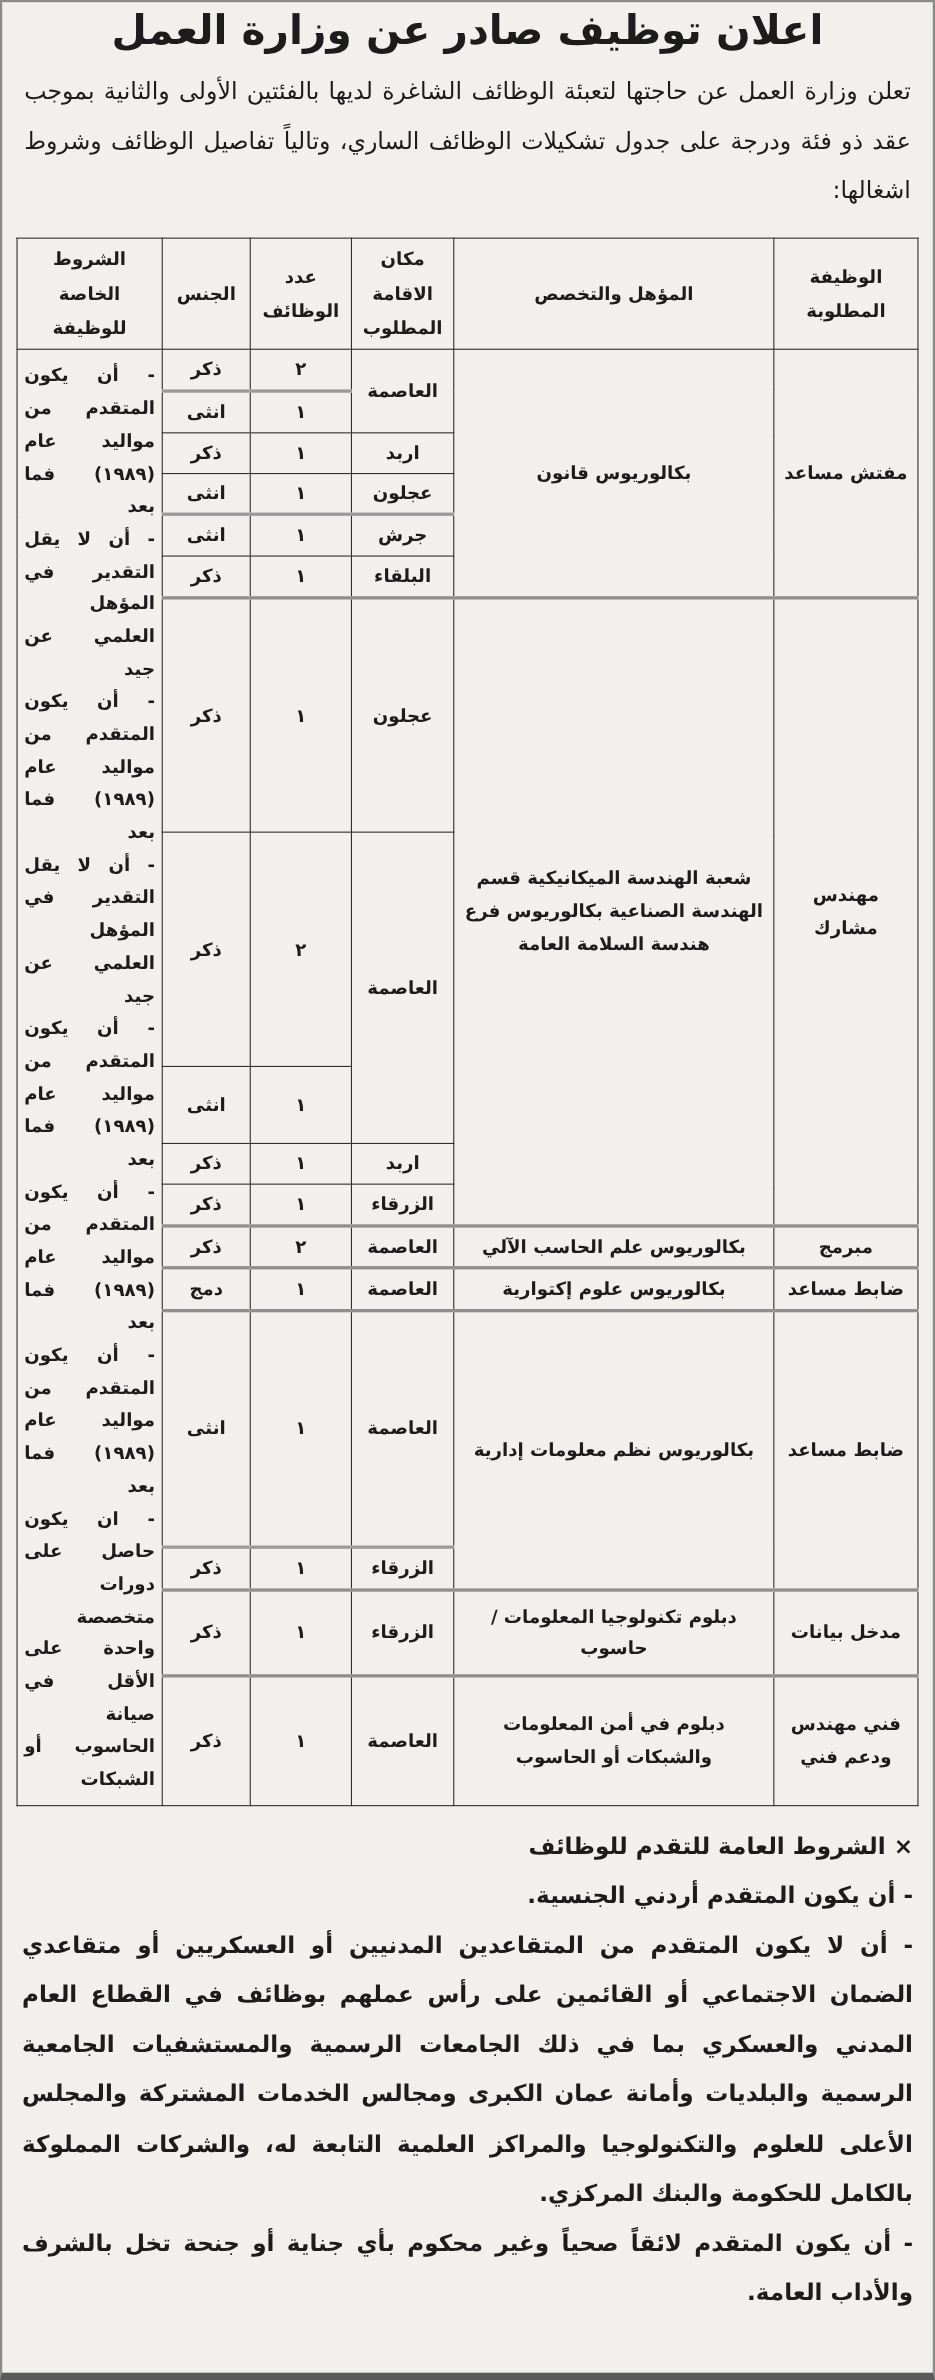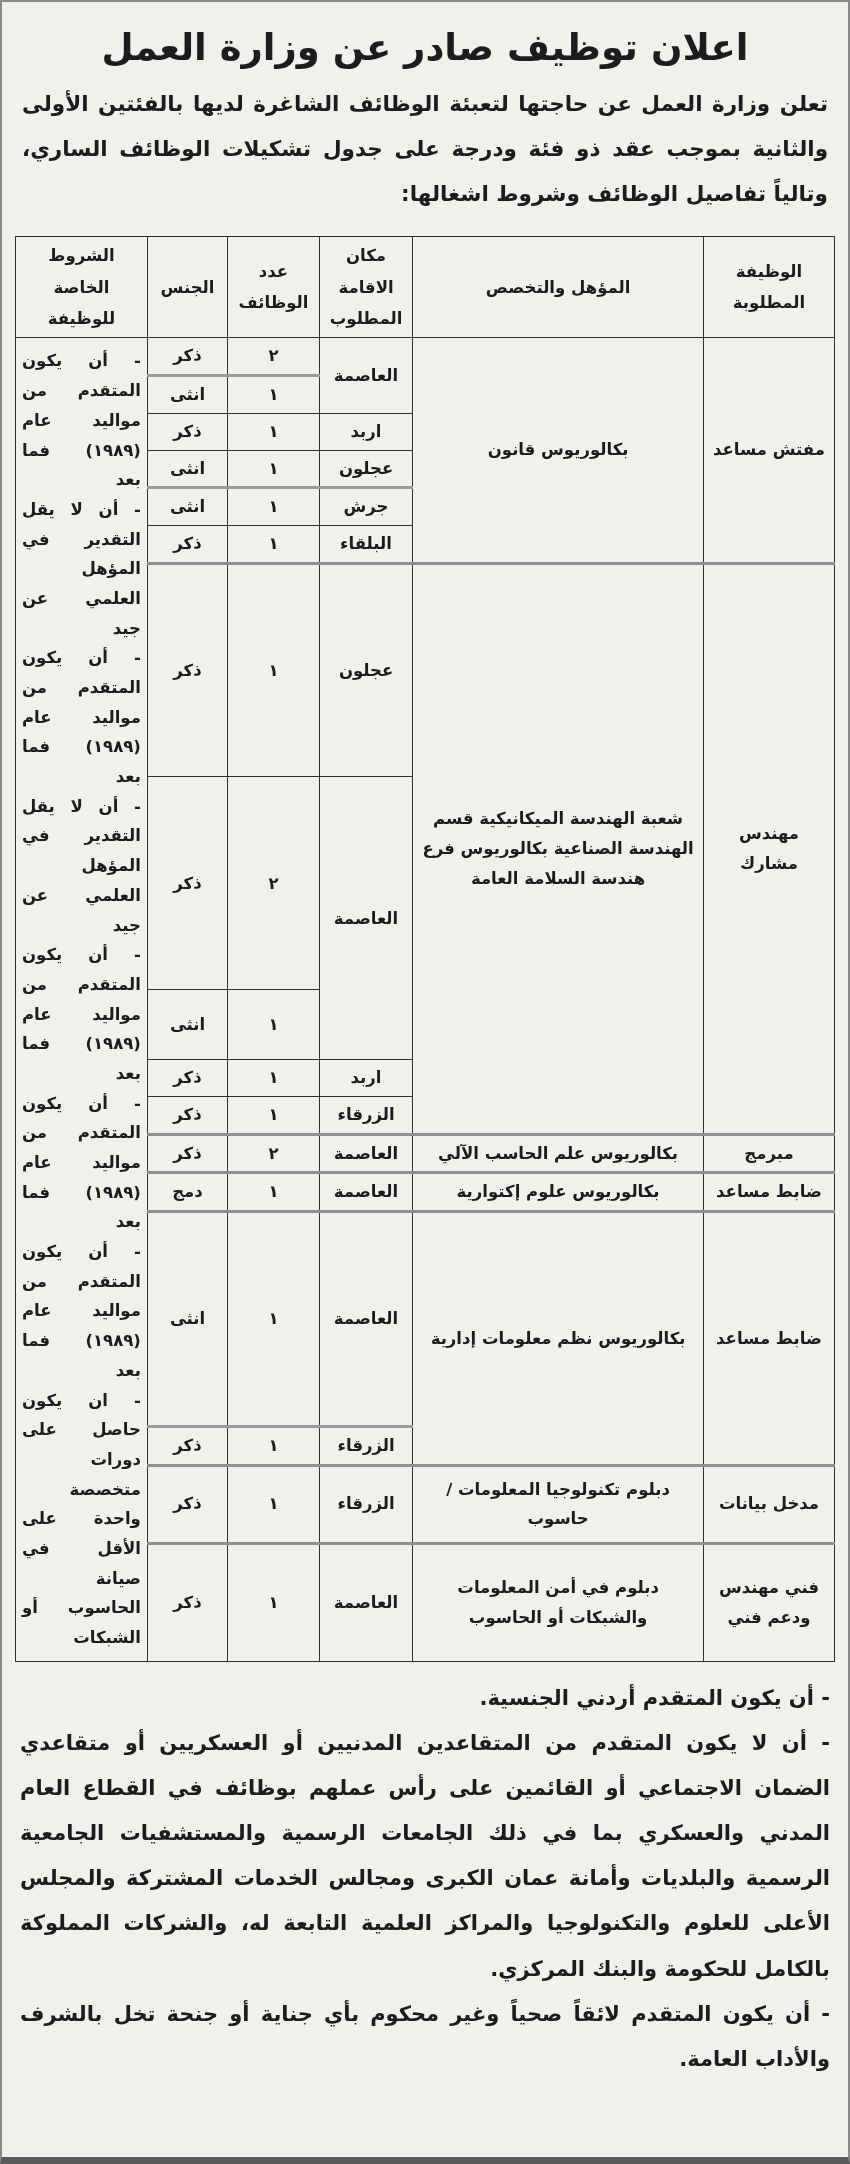"اعلان توظيف صادر عن وزارة" .title { padding: 24px 10px 4px -> 4px 10px 4px }
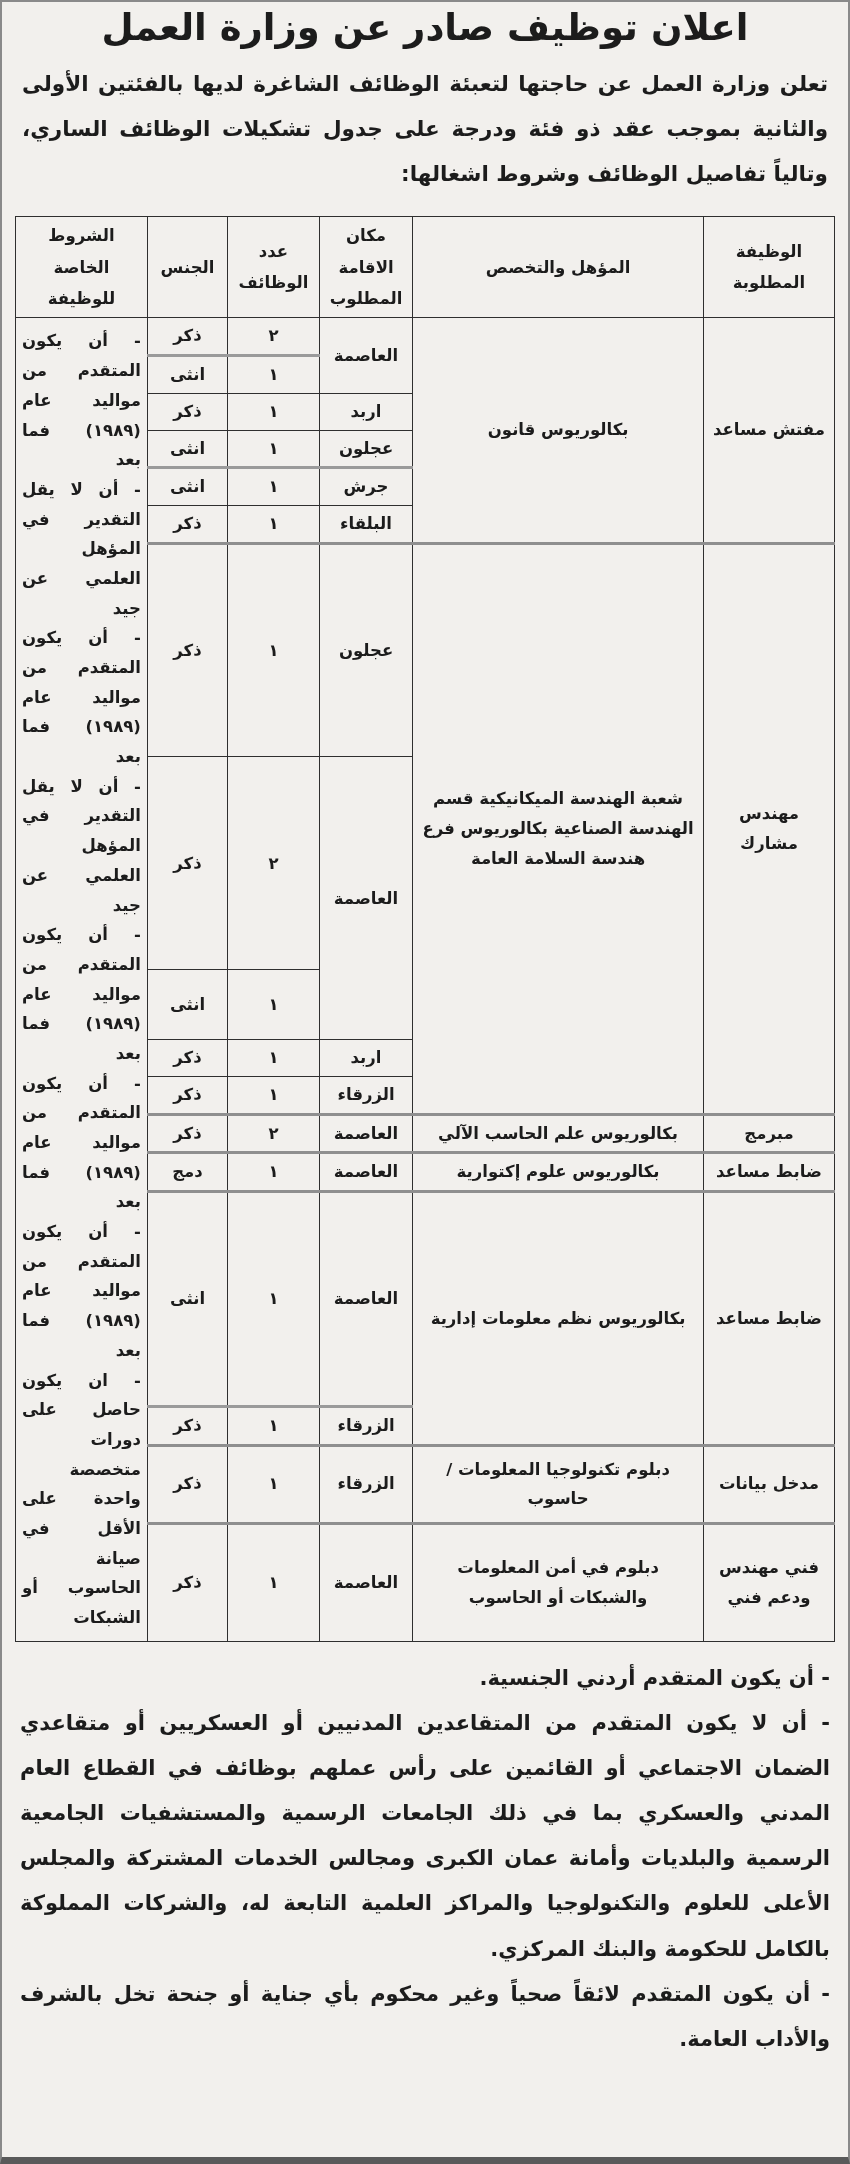"تعلن وزارة العمل عن حاجتها" .intro { font-weight: bold -> normal }
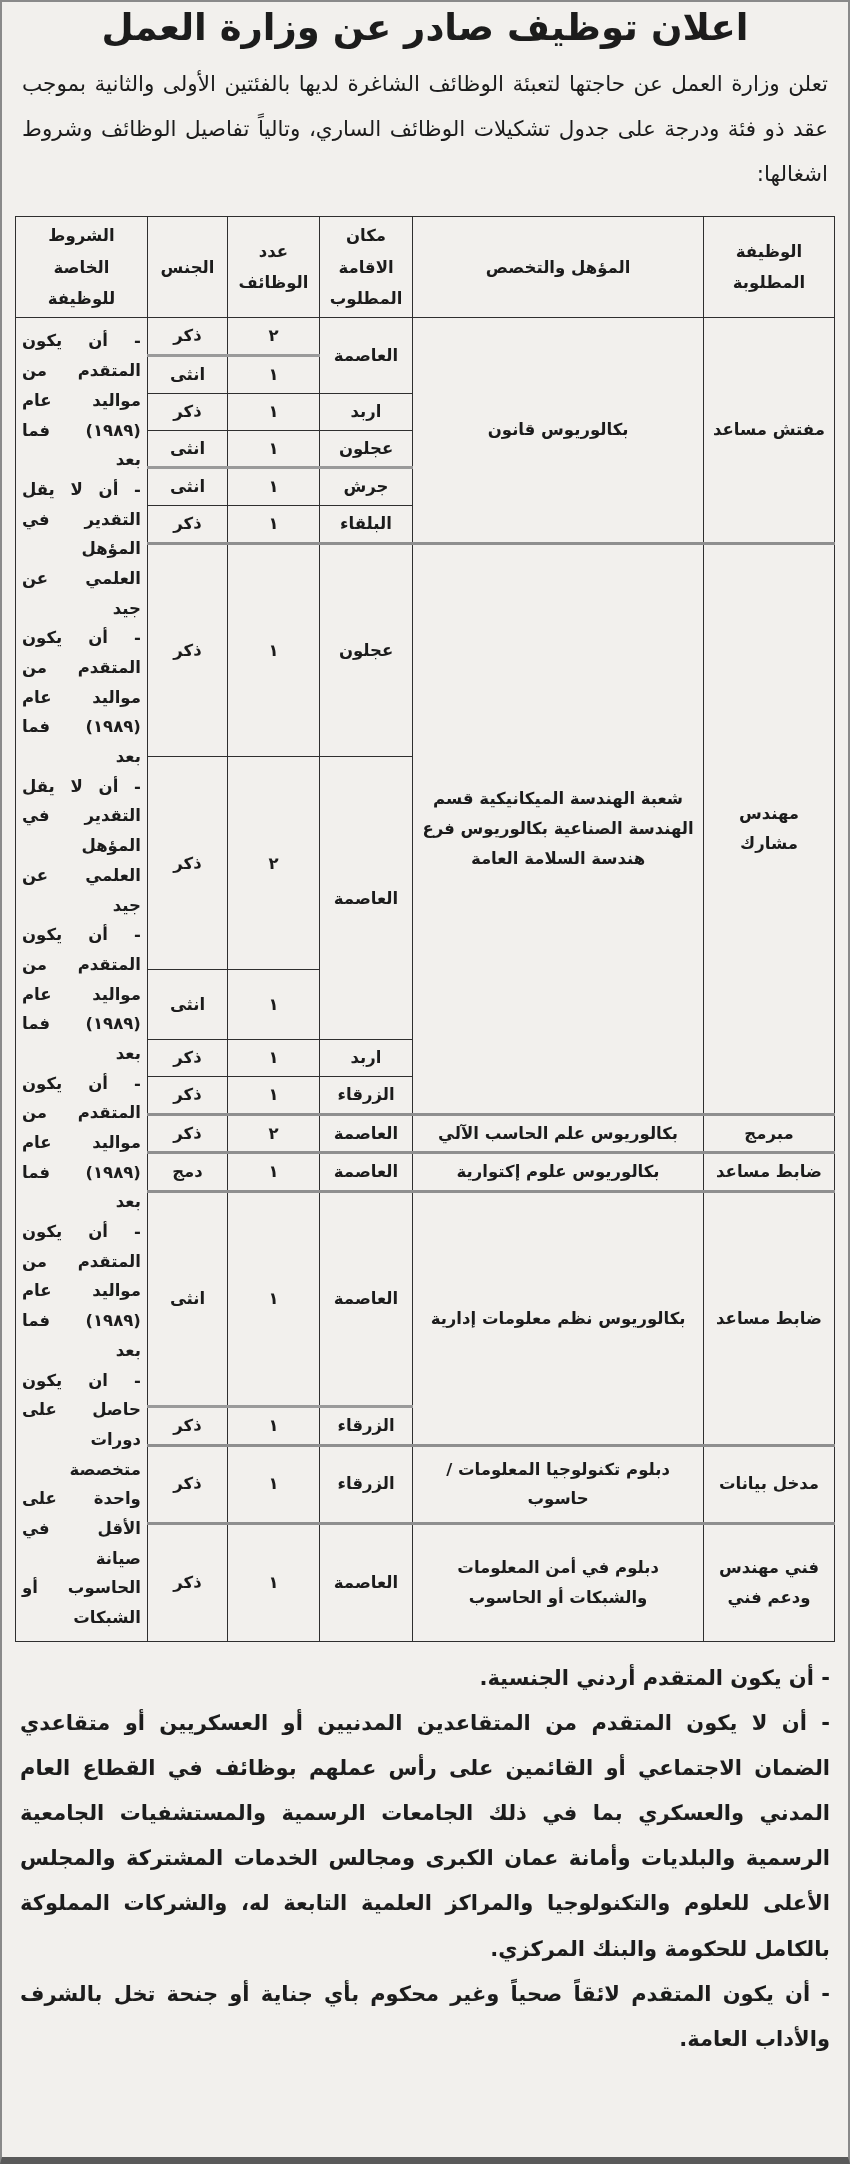"× الشروط العامة للتقدم للوظائف" p.sec-head { html: none -> <p>× الشروط العامة للتقدم للوظائف</p> }
